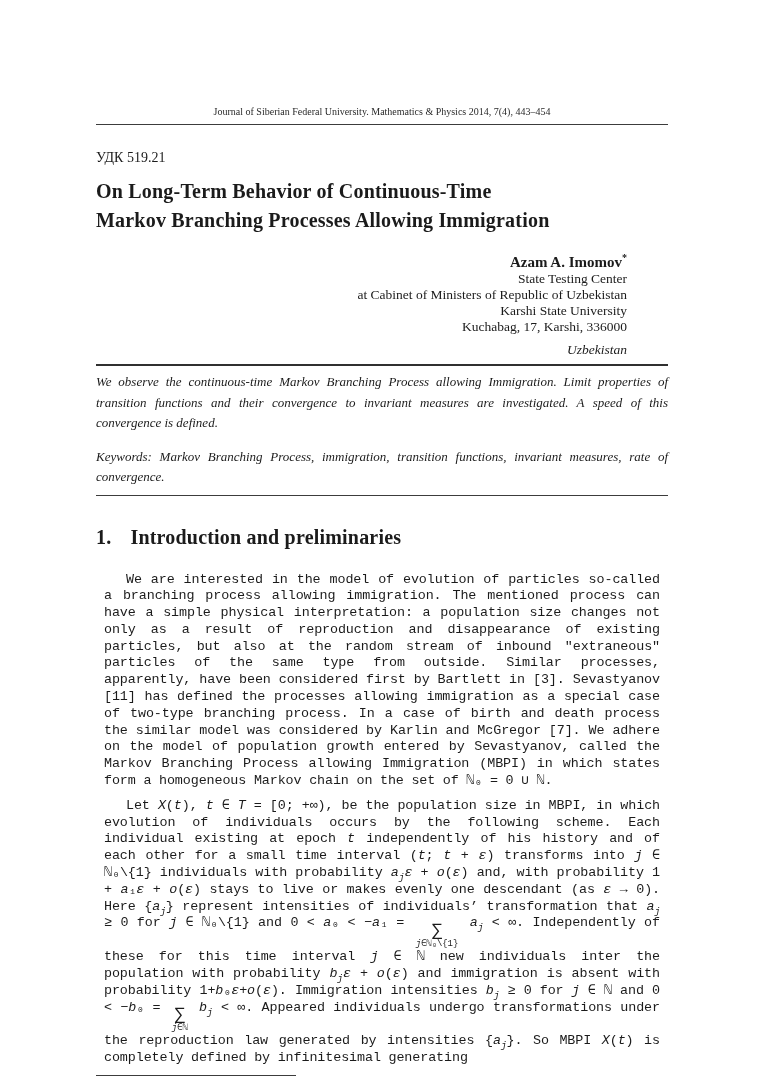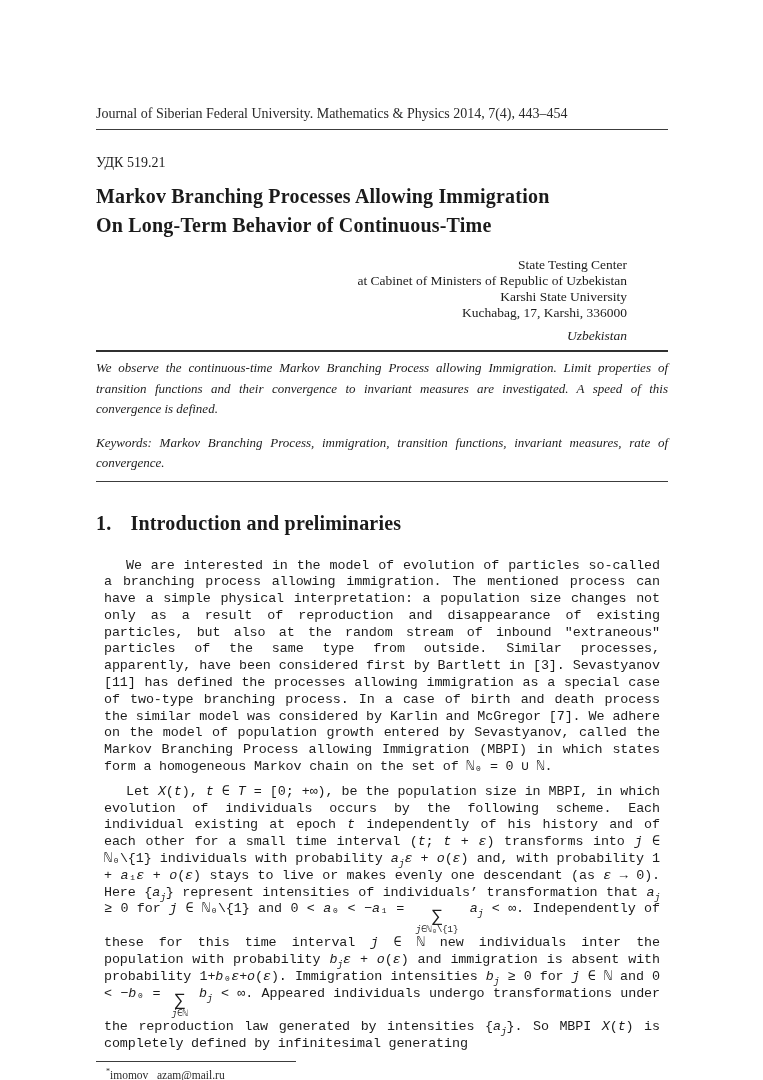"Journal of Siberian Federal University." .journal-line { font-size: 14px -> 10px; text-align: none -> center }
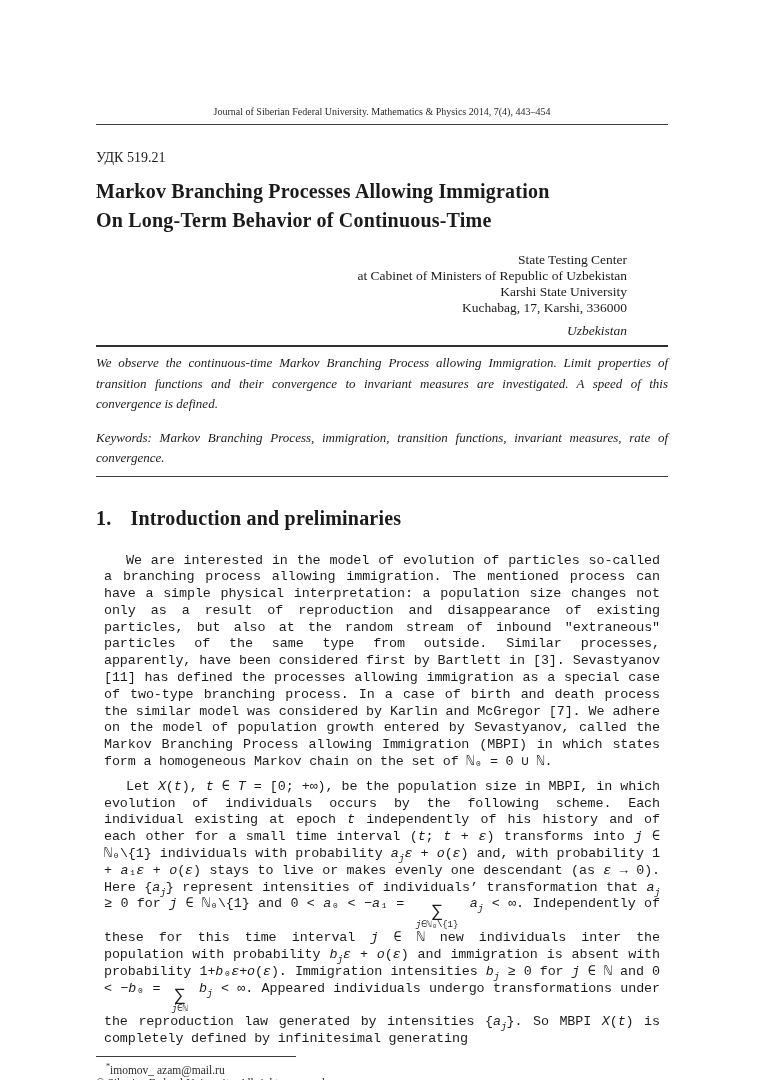"Markov Branching Processes Allowing" div { order: before "On Long-Term Behavior of Continuous-Time" -> after "On Long-Term Behavior of Continuous-Time" }
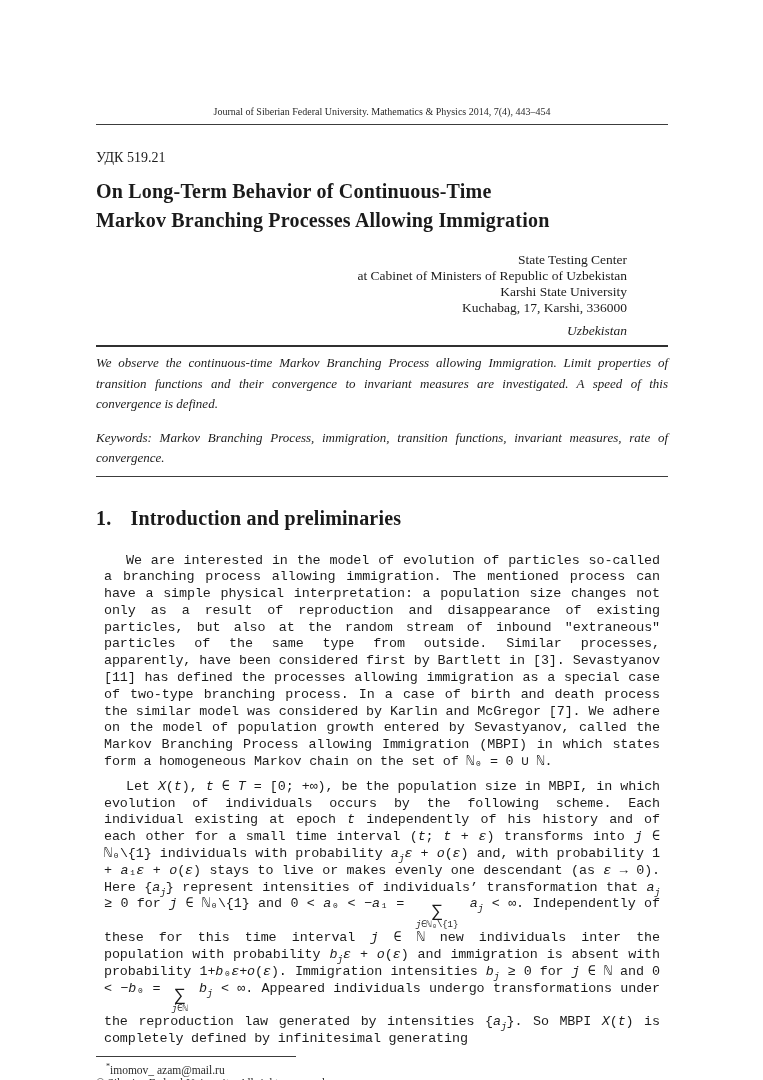"Azam A. Imomov*" div.author-name { html: none -> <div><span>Azam A. Imomov</span><sup>*</sup></div> }
